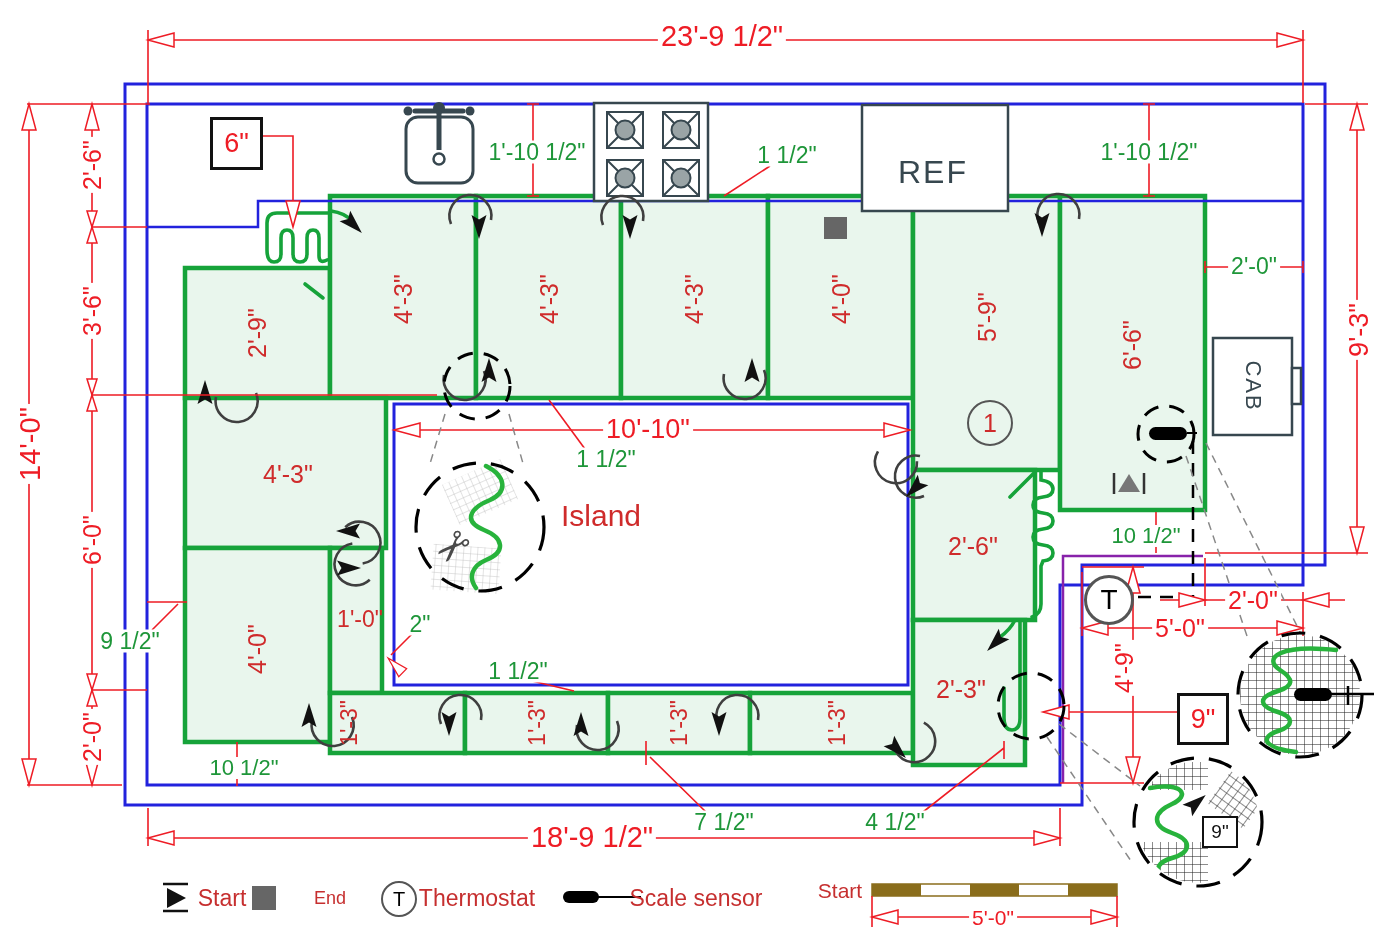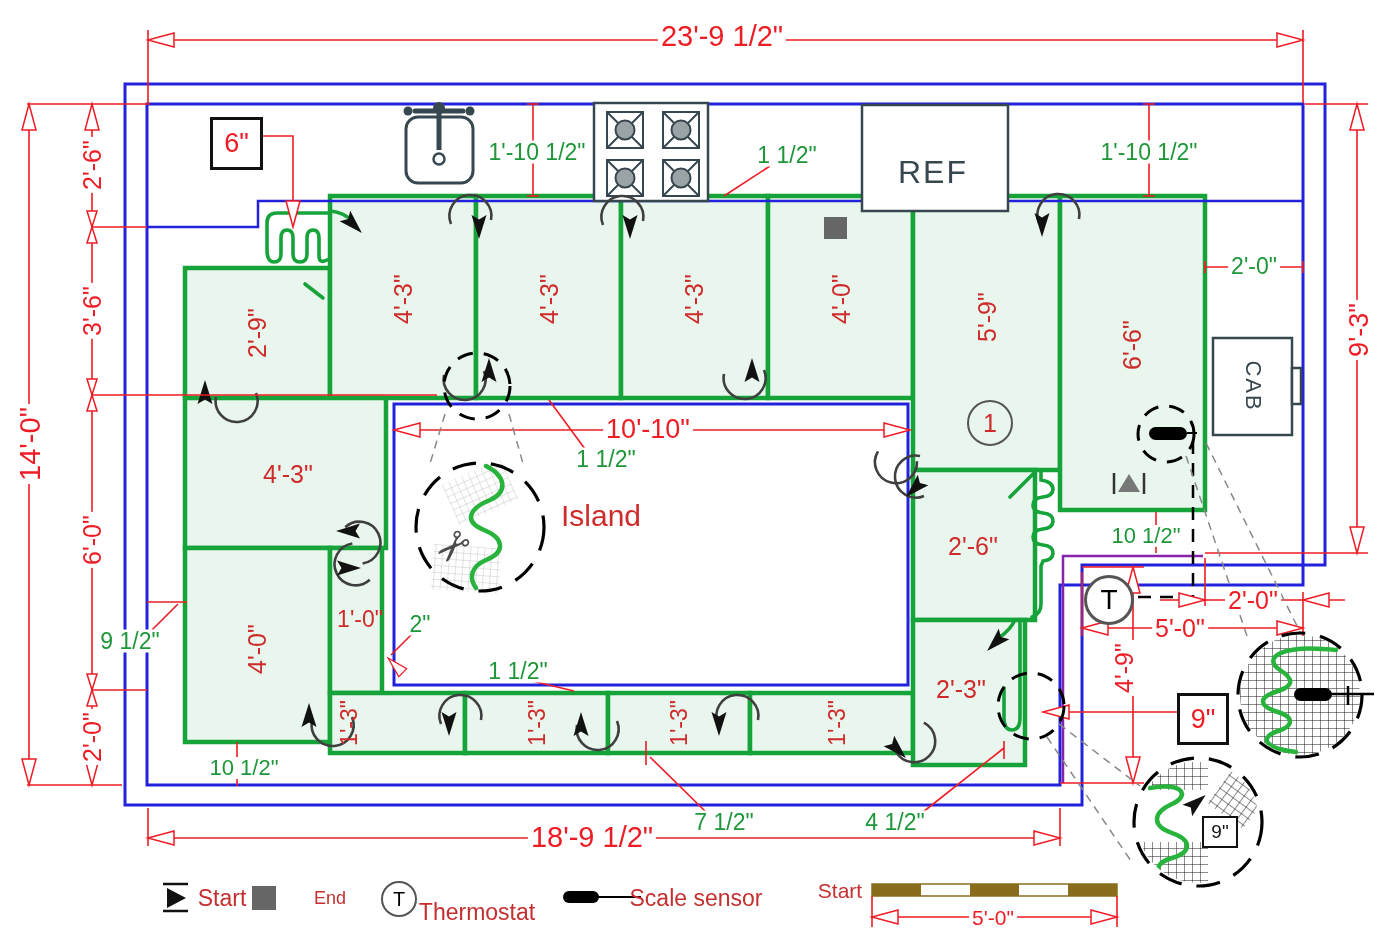"Thermostat" div.t { margin-top: 14px -> none }
